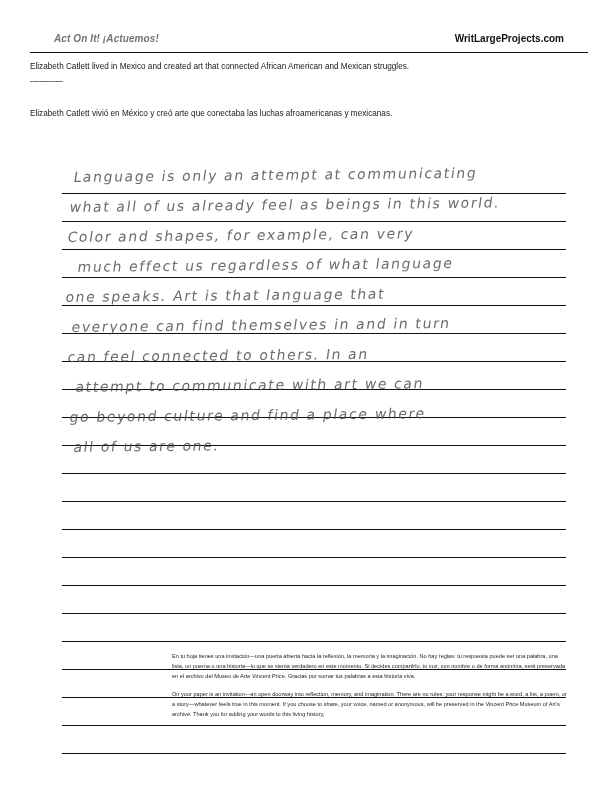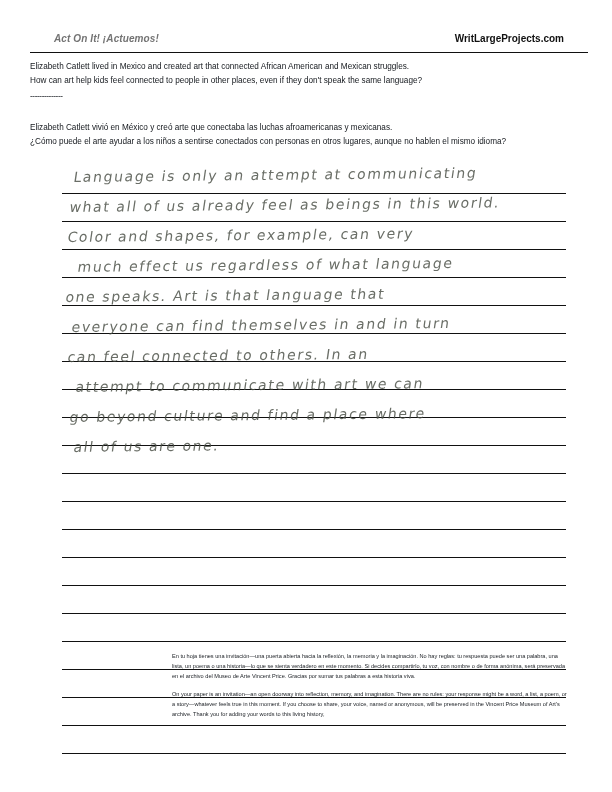"How can art help kids" p { html: <p>How can art help kids feel connected to people in other places, even if they don't speak the same language?</p> -> none }
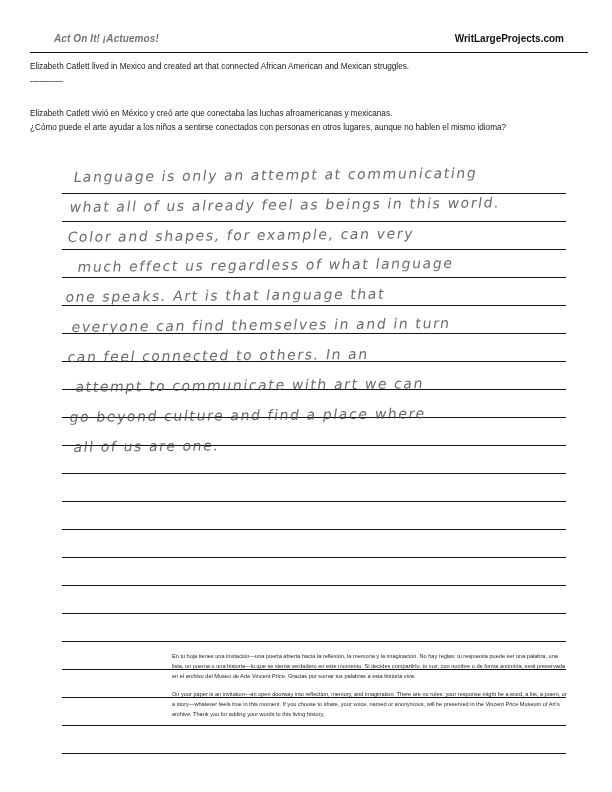"¿Cómo puede el arte ayudar" p { html: <p>¿Cómo puede el arte ayudar a los niños a sentirse conectados con personas en otros lugares, aunque no hablen el mismo idioma?</p> -> none }
